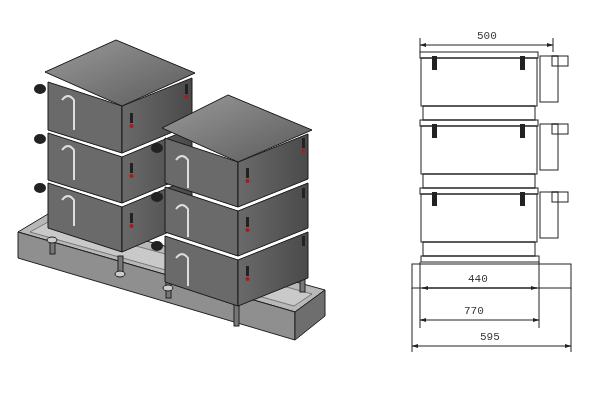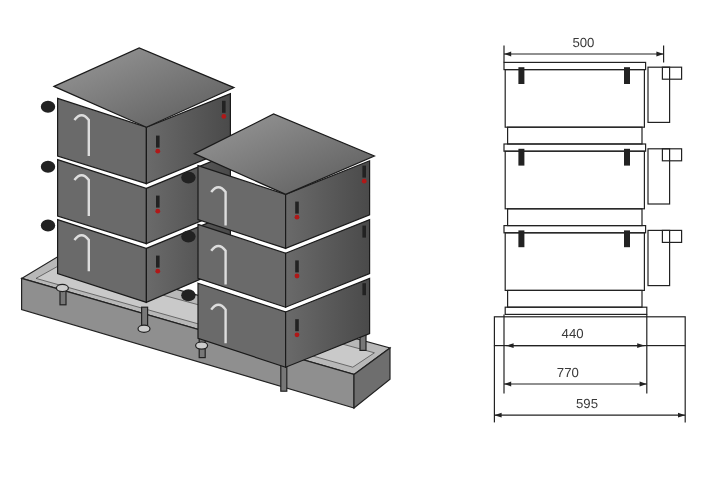"500" .dim-label { font-family: Liberation Sans, sans-serif -> Liberation Mono, monospace }
